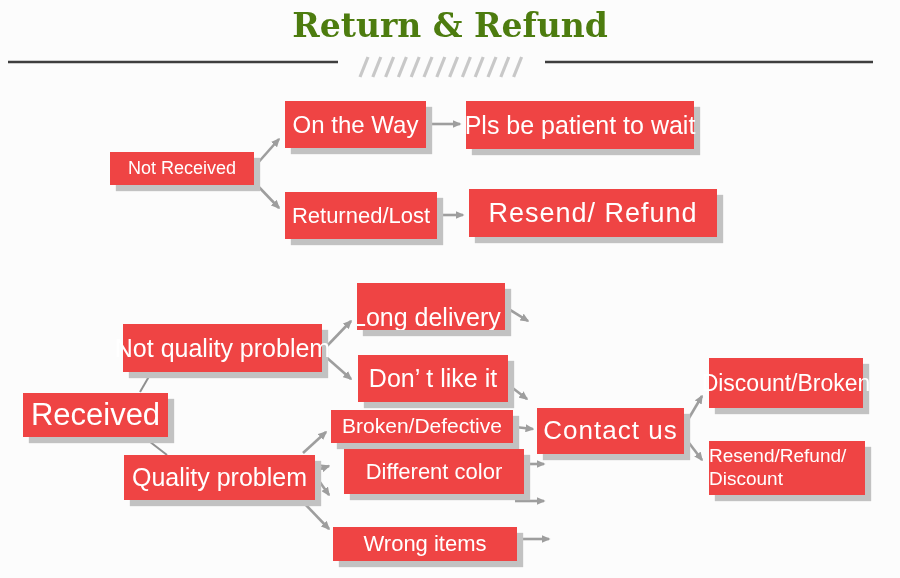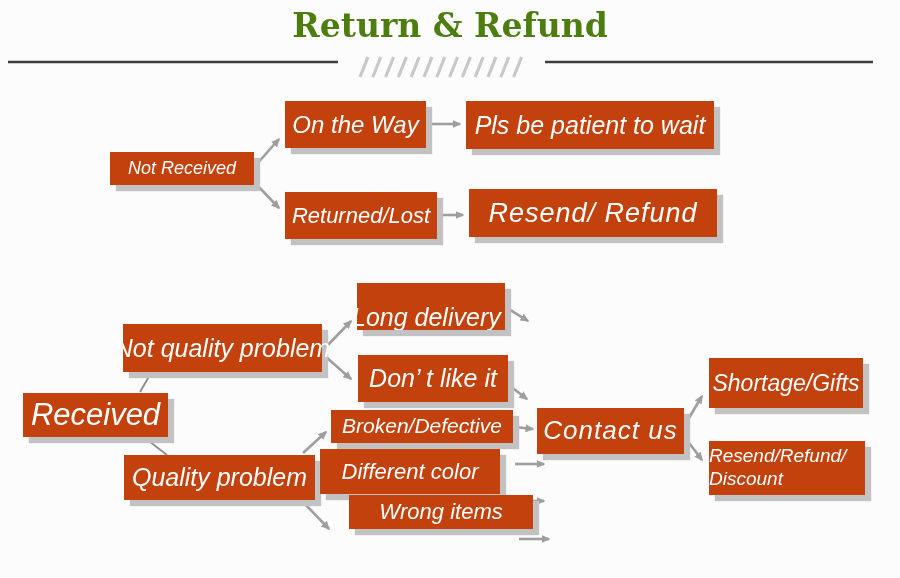"On the Way" .node { background: #c2410c -> #ef4444; font-style: italic -> none }
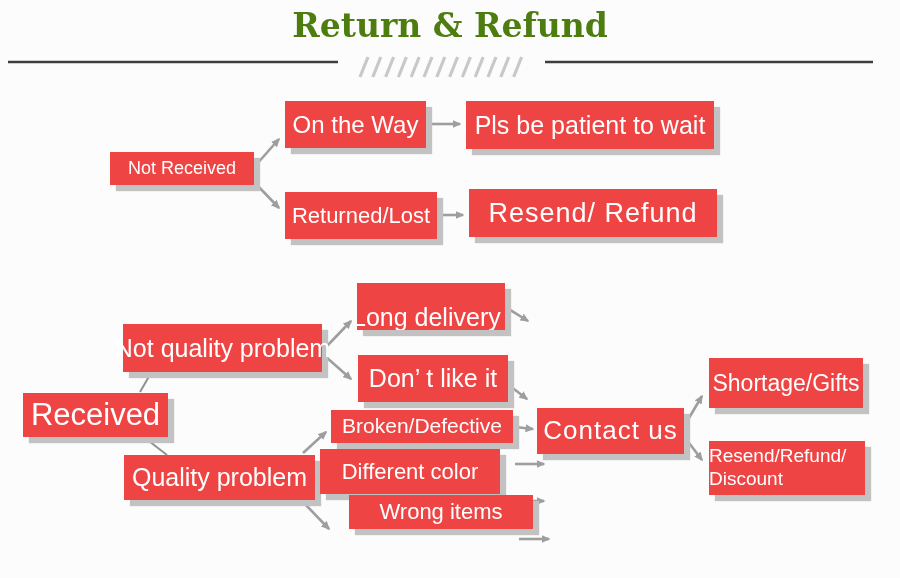"Pls be patient to wait" #n-pls-be-patient { width: 248px -> 228px }
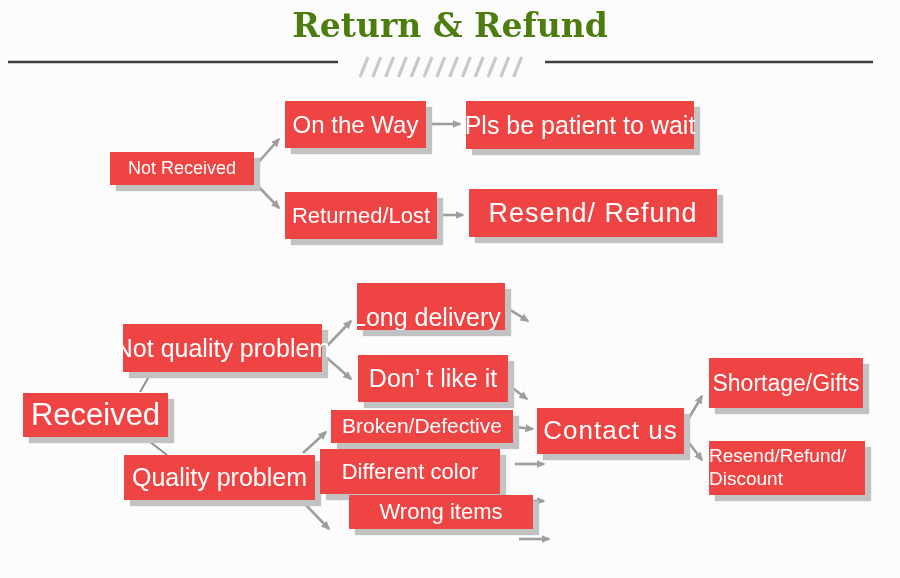"Shortage/Gifts" span { text: Shortage/Gifts -> Discount/Broken }
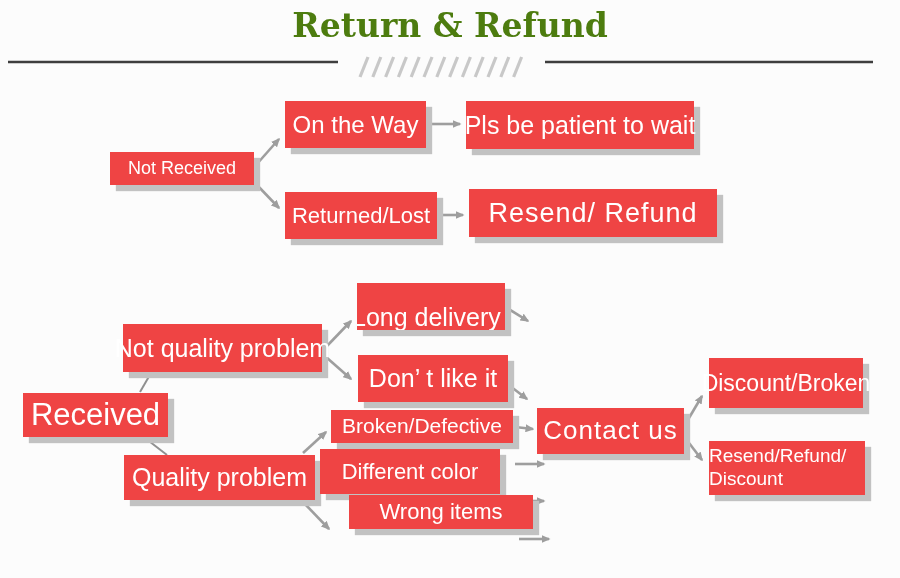"Different color" #n-different { left: 320px -> 344px }
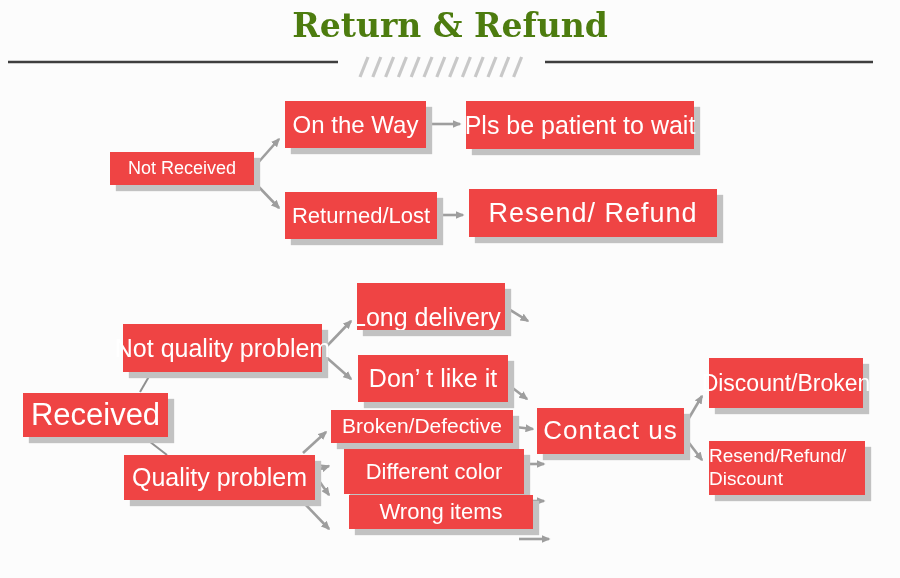"Wrong items" #n-wrong { margin-left: 16px -> none; top: 495px -> 527px }
